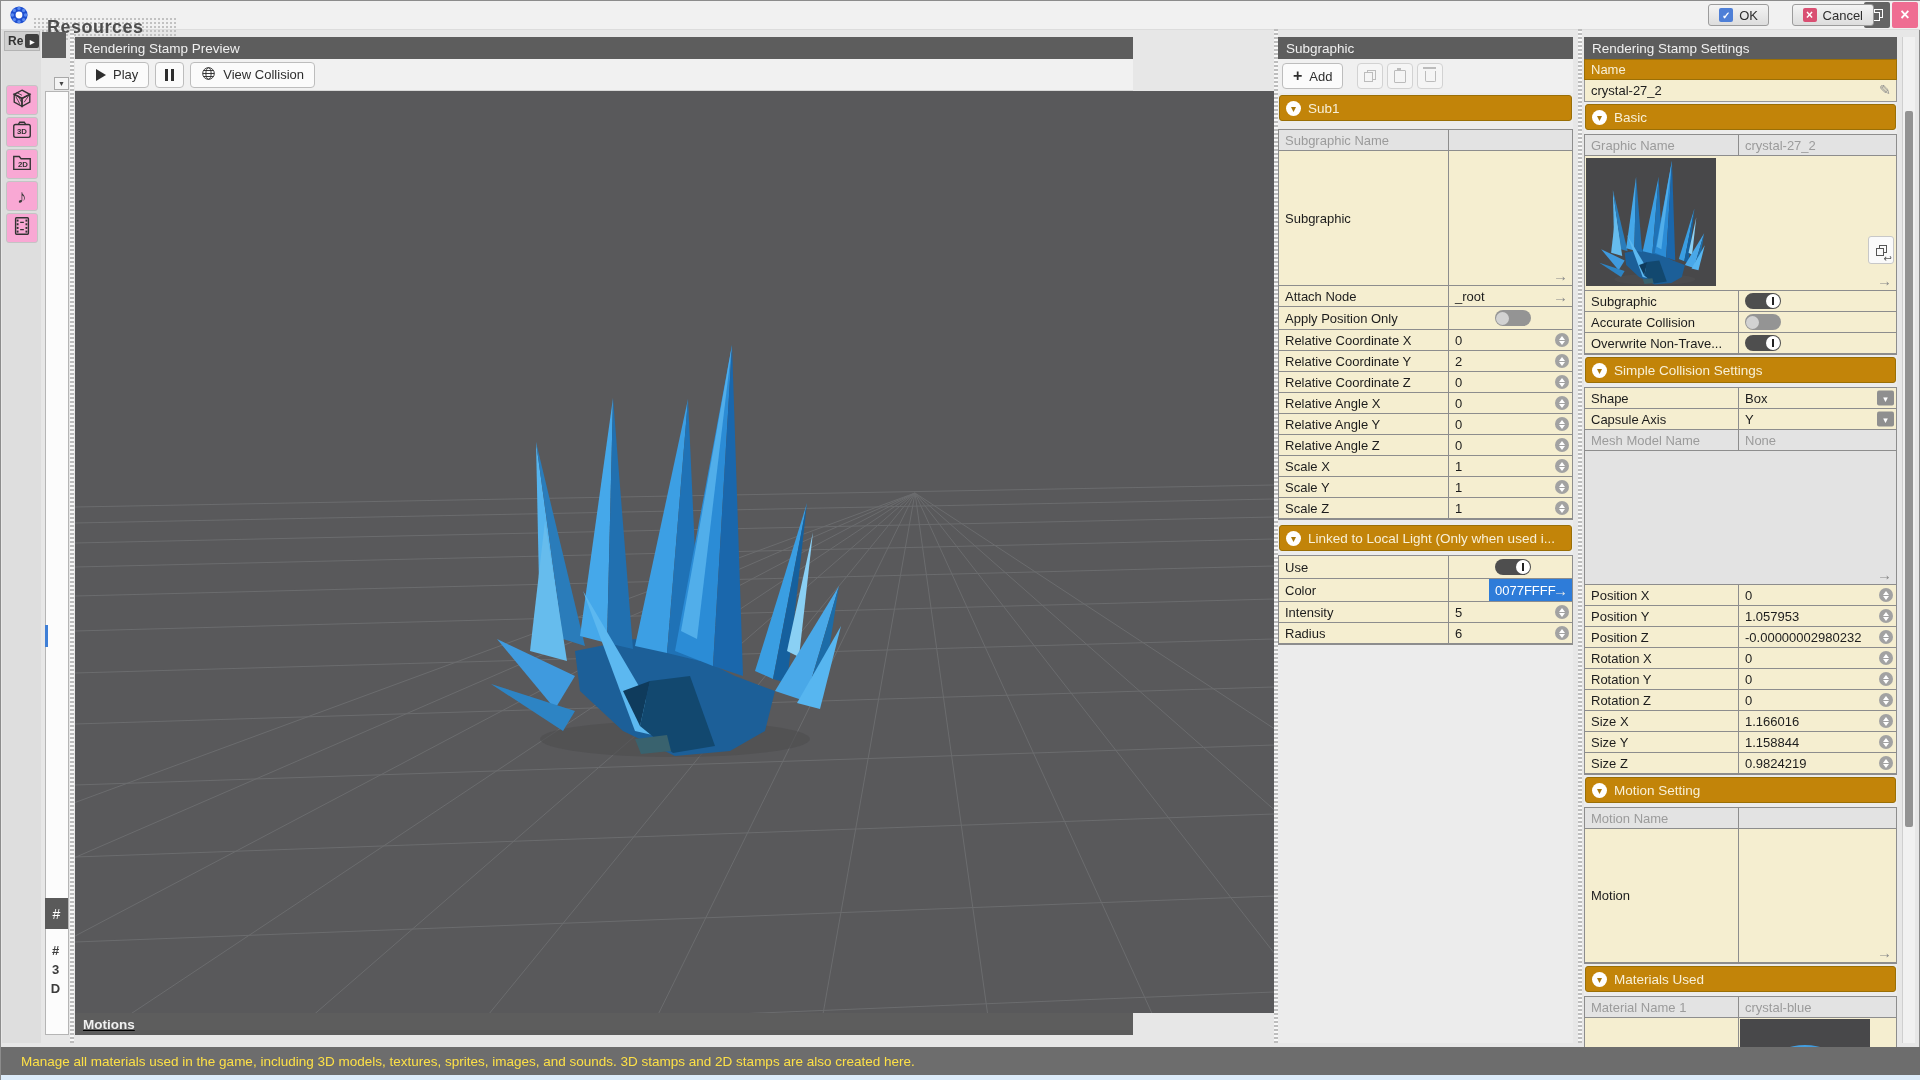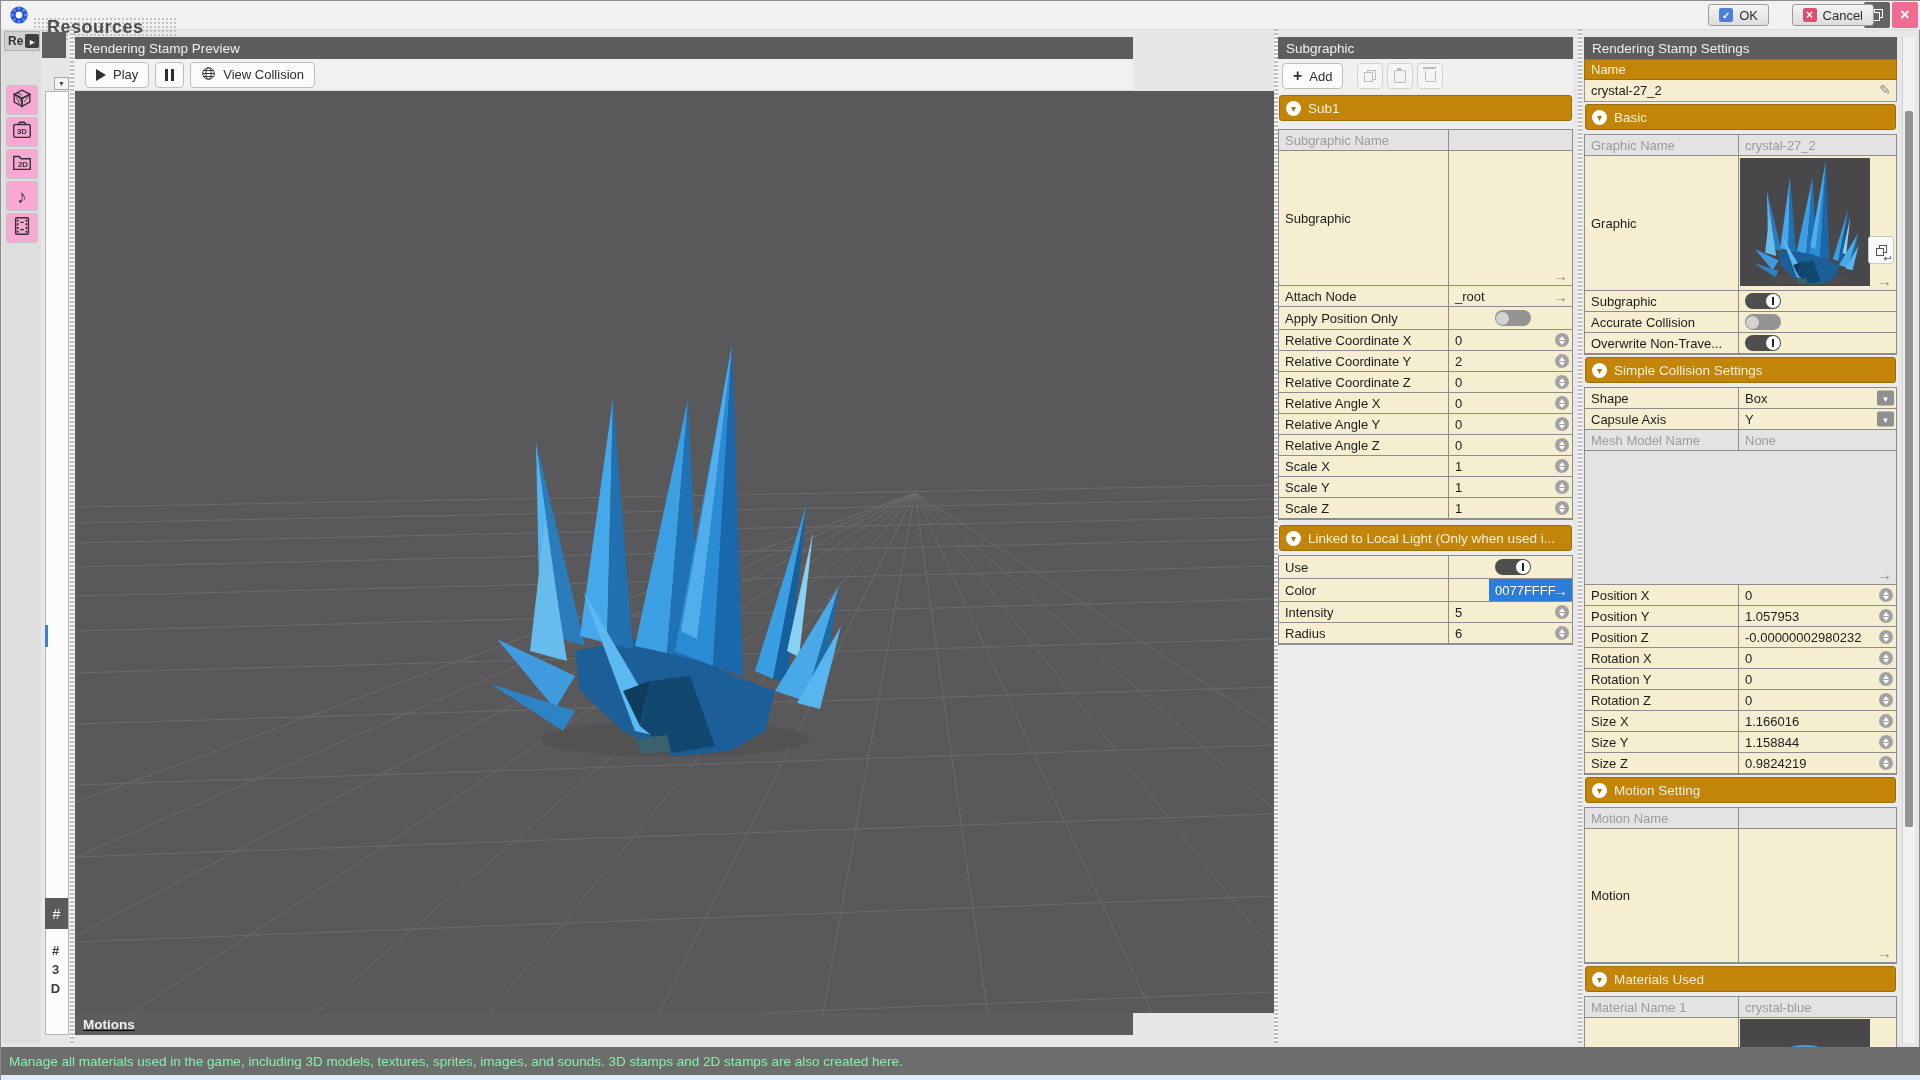"Graphic" span.lbl { html: <span>Graphic</span> -> none }
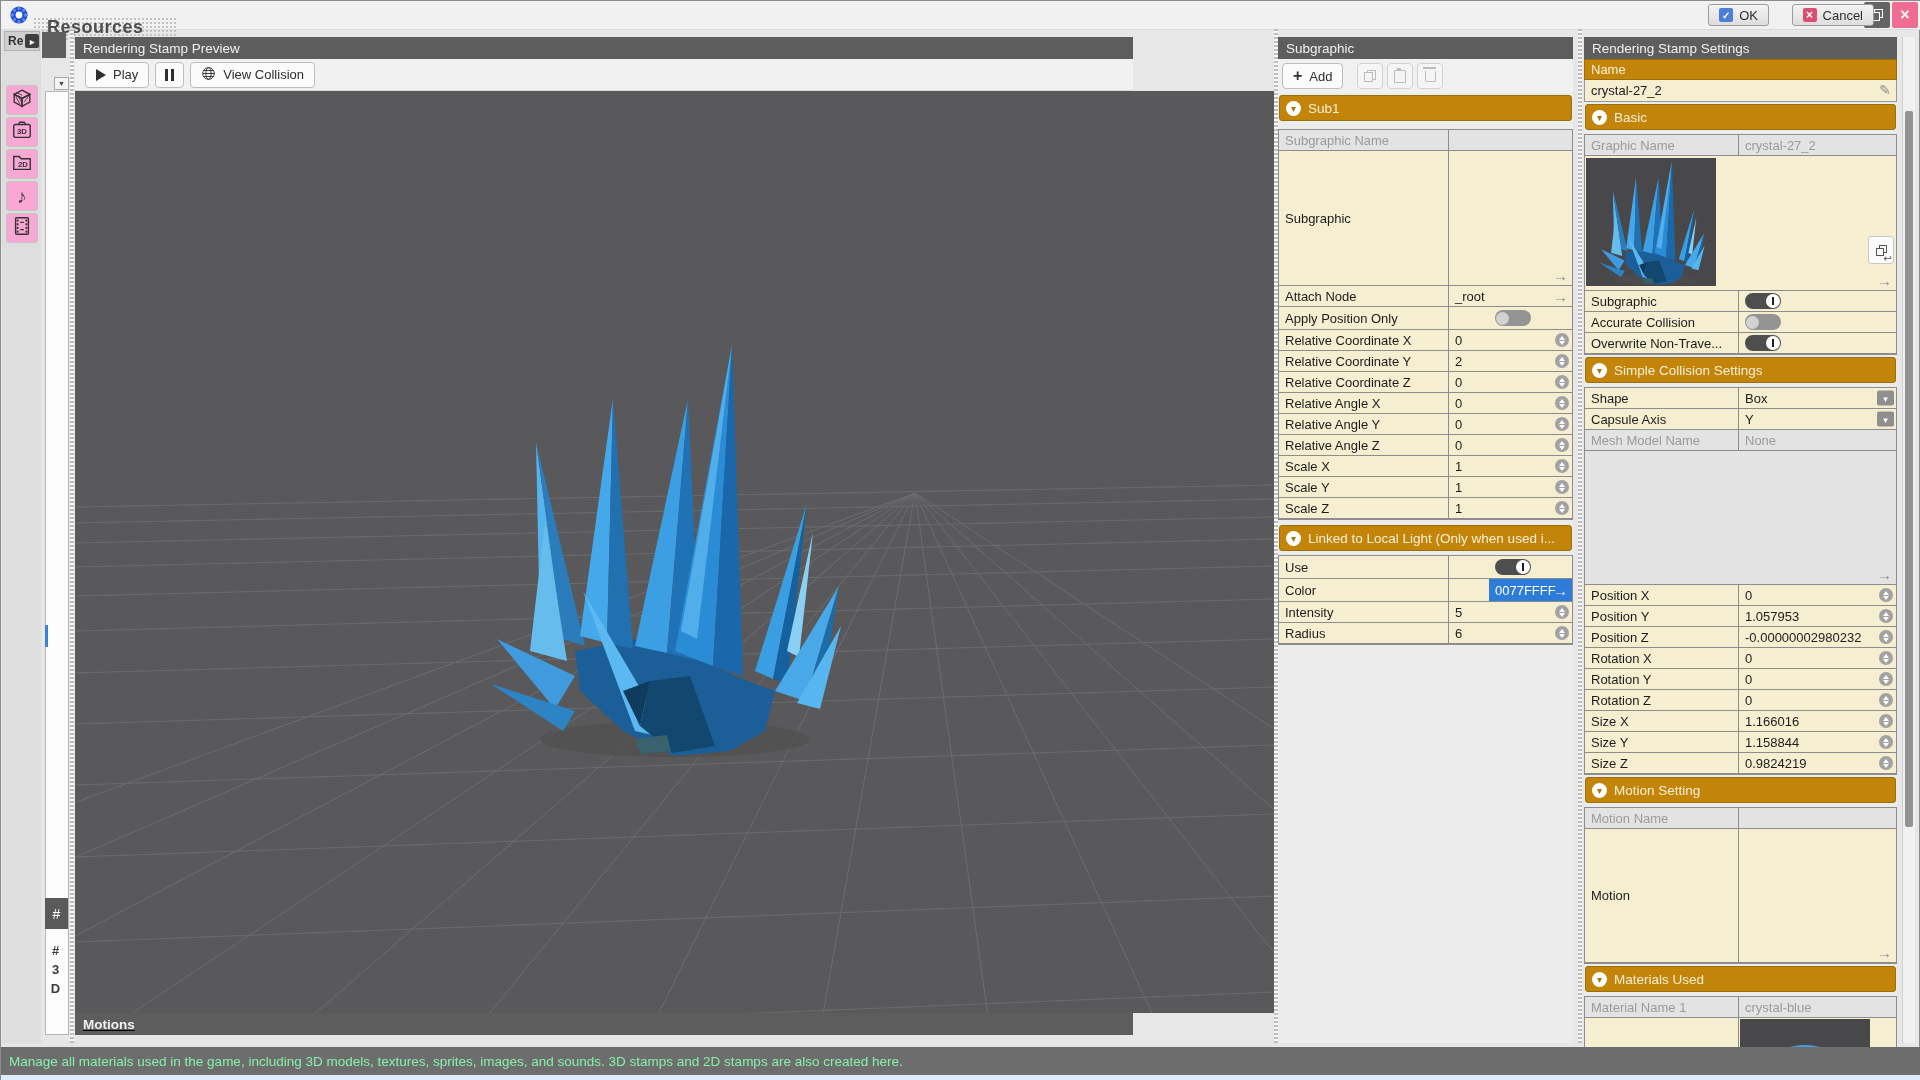"Manage all materials used in" .statusbar { color: #86efac -> #fde047; padding-left: 8px -> 20px }
